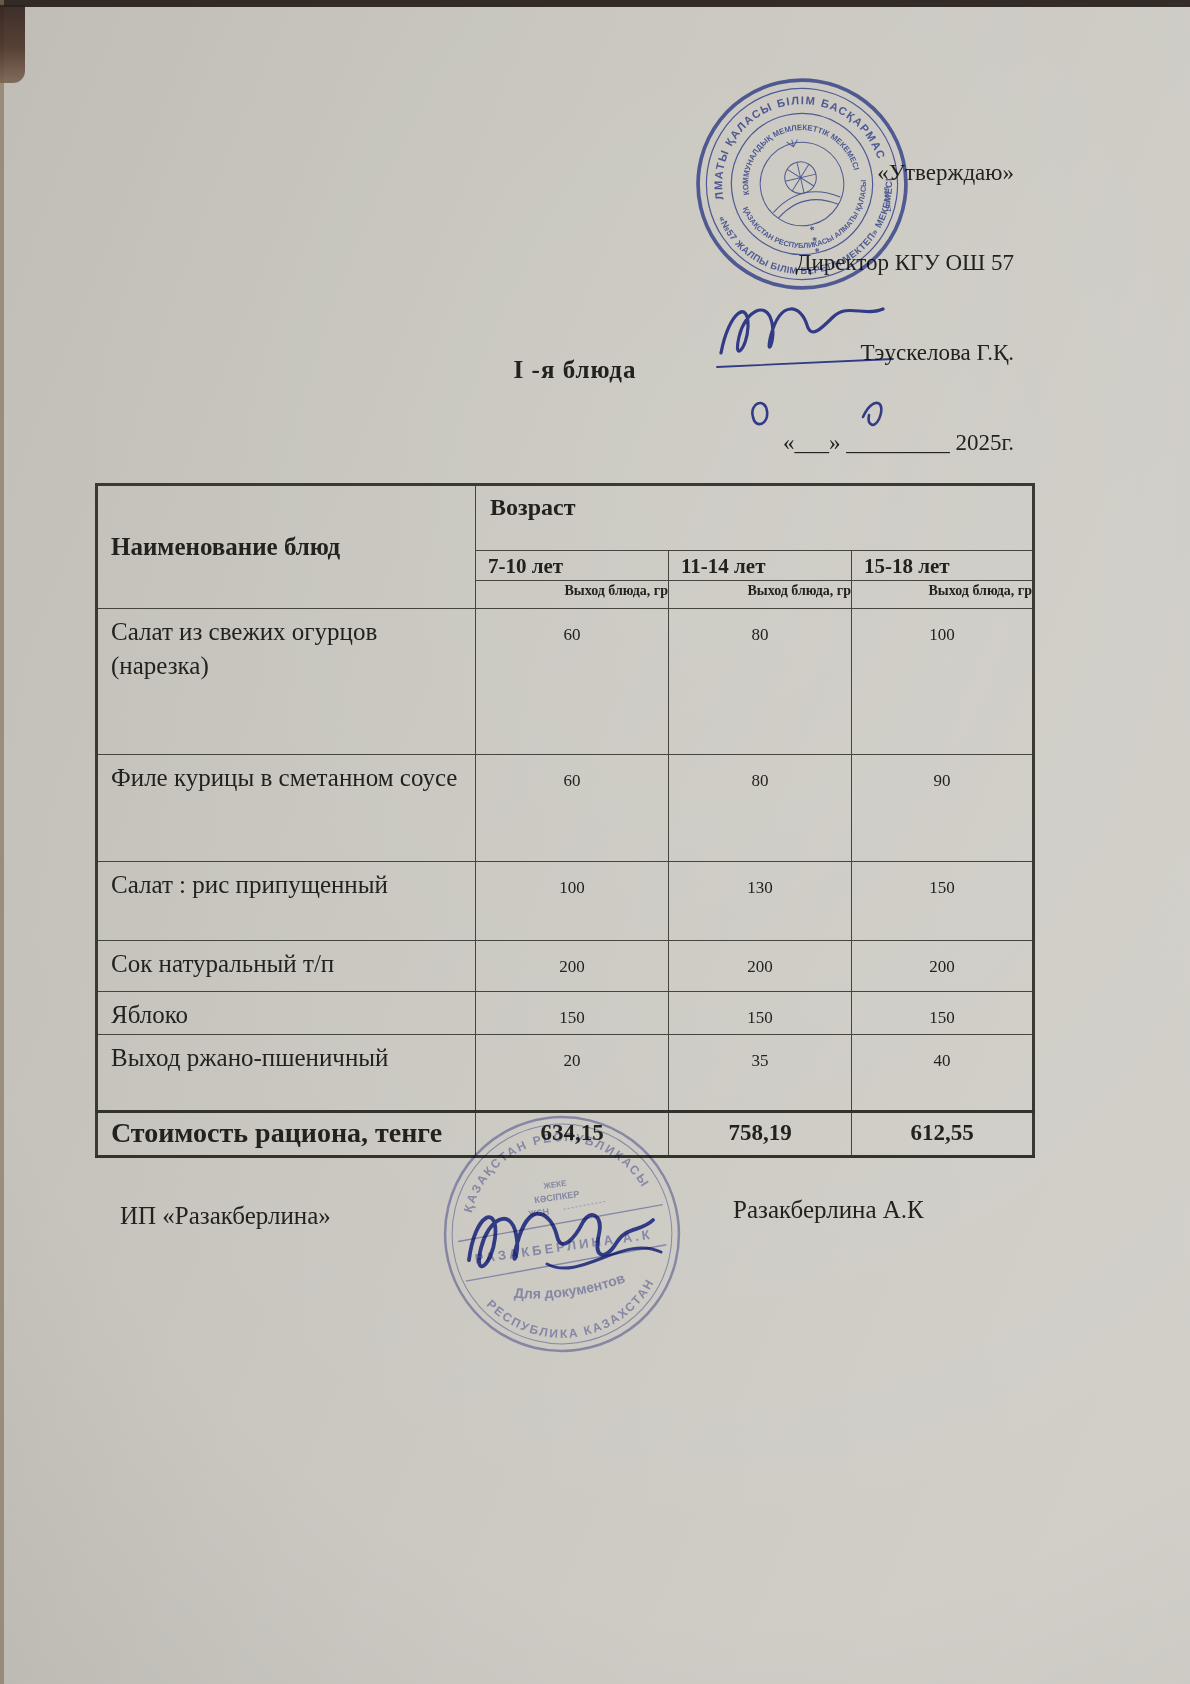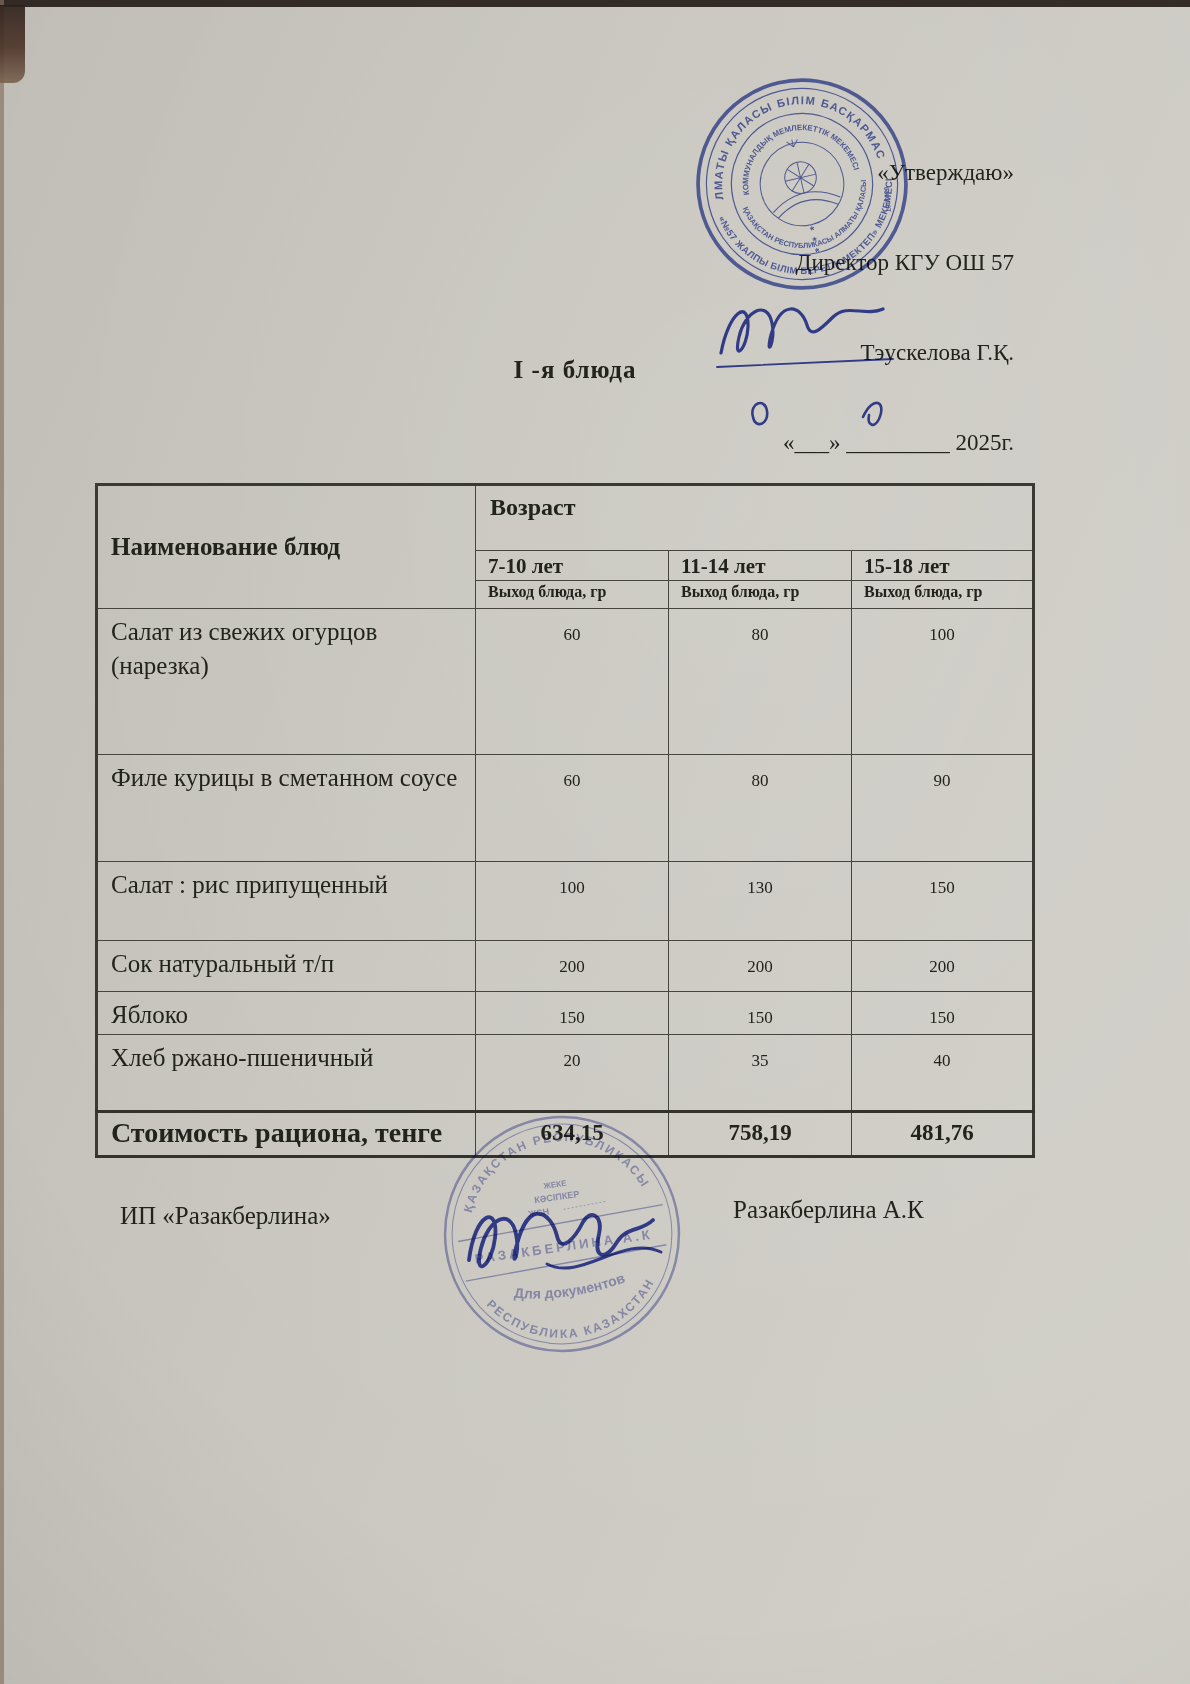"Выход блюда, гр" .menu .unit-hd { font-size: 16px -> 14px; text-align: none -> right }
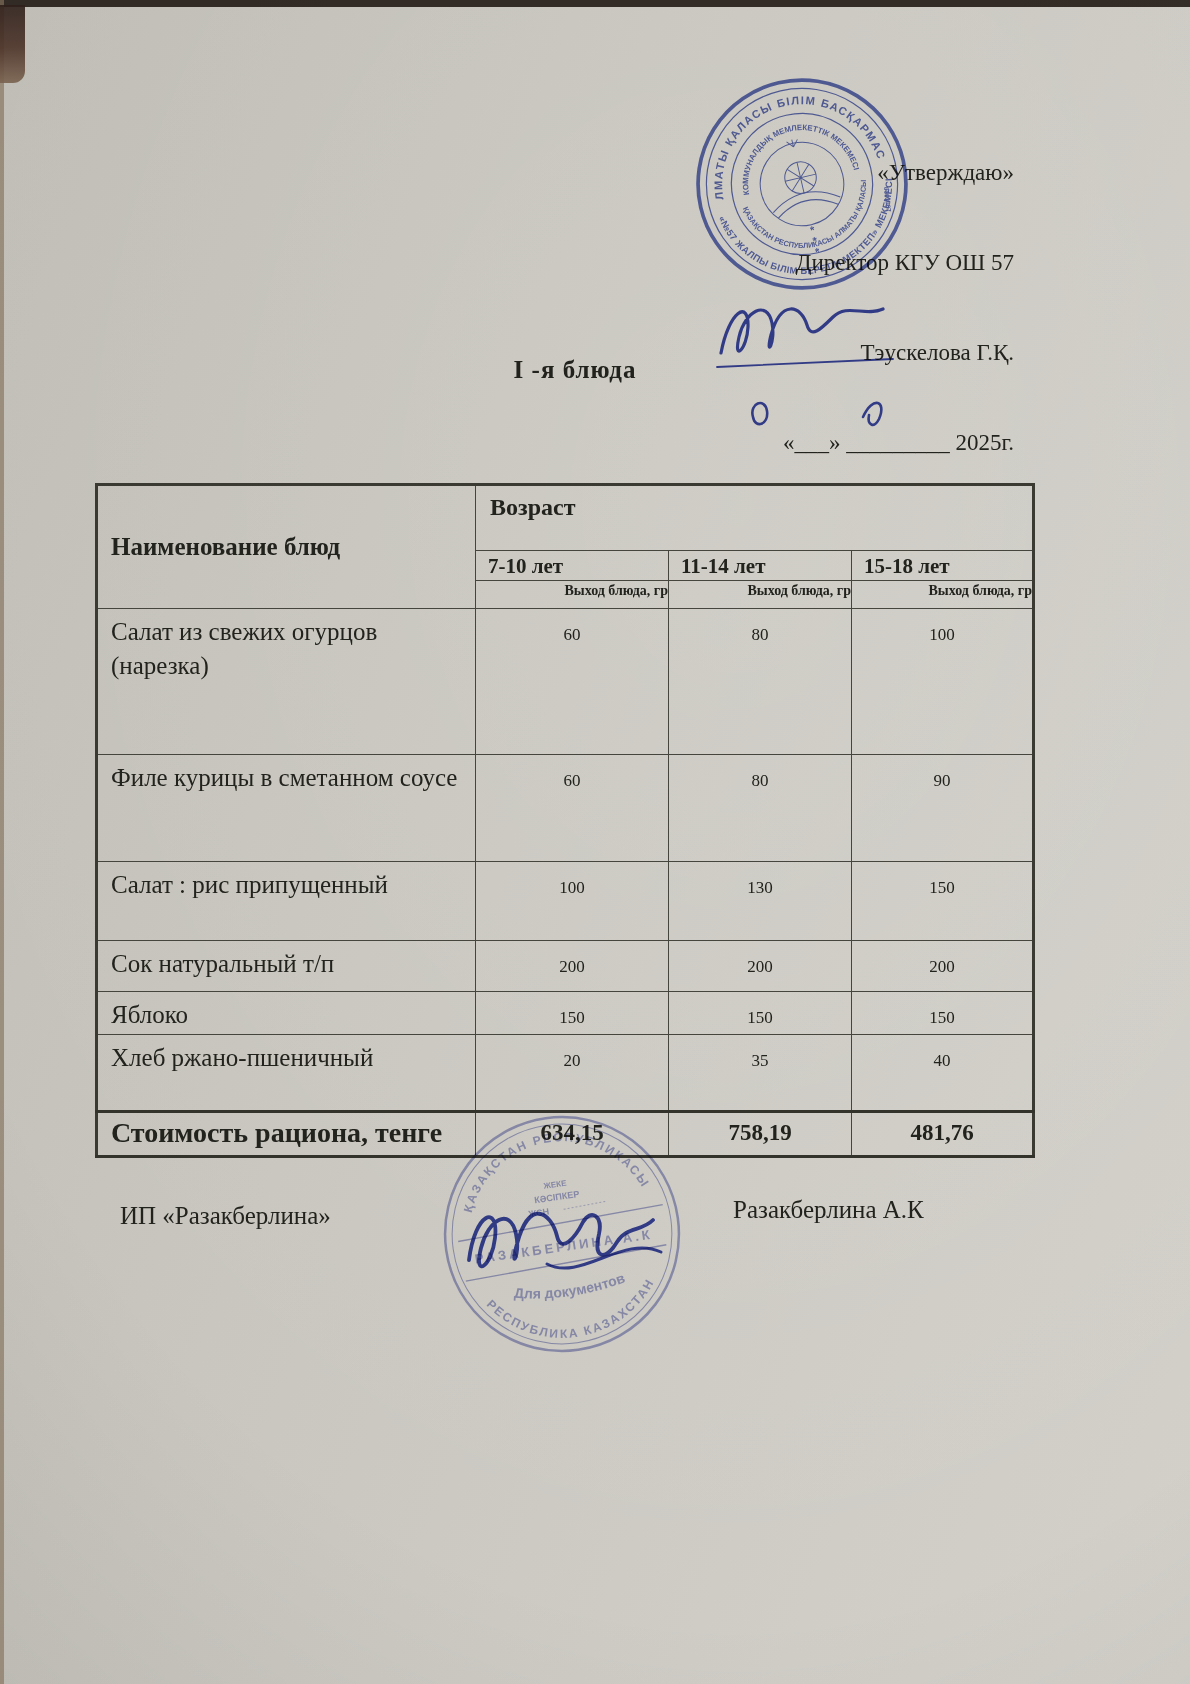"Хлеб ржано-пшеничный" td.c-name { text: Хлеб -> Выход }
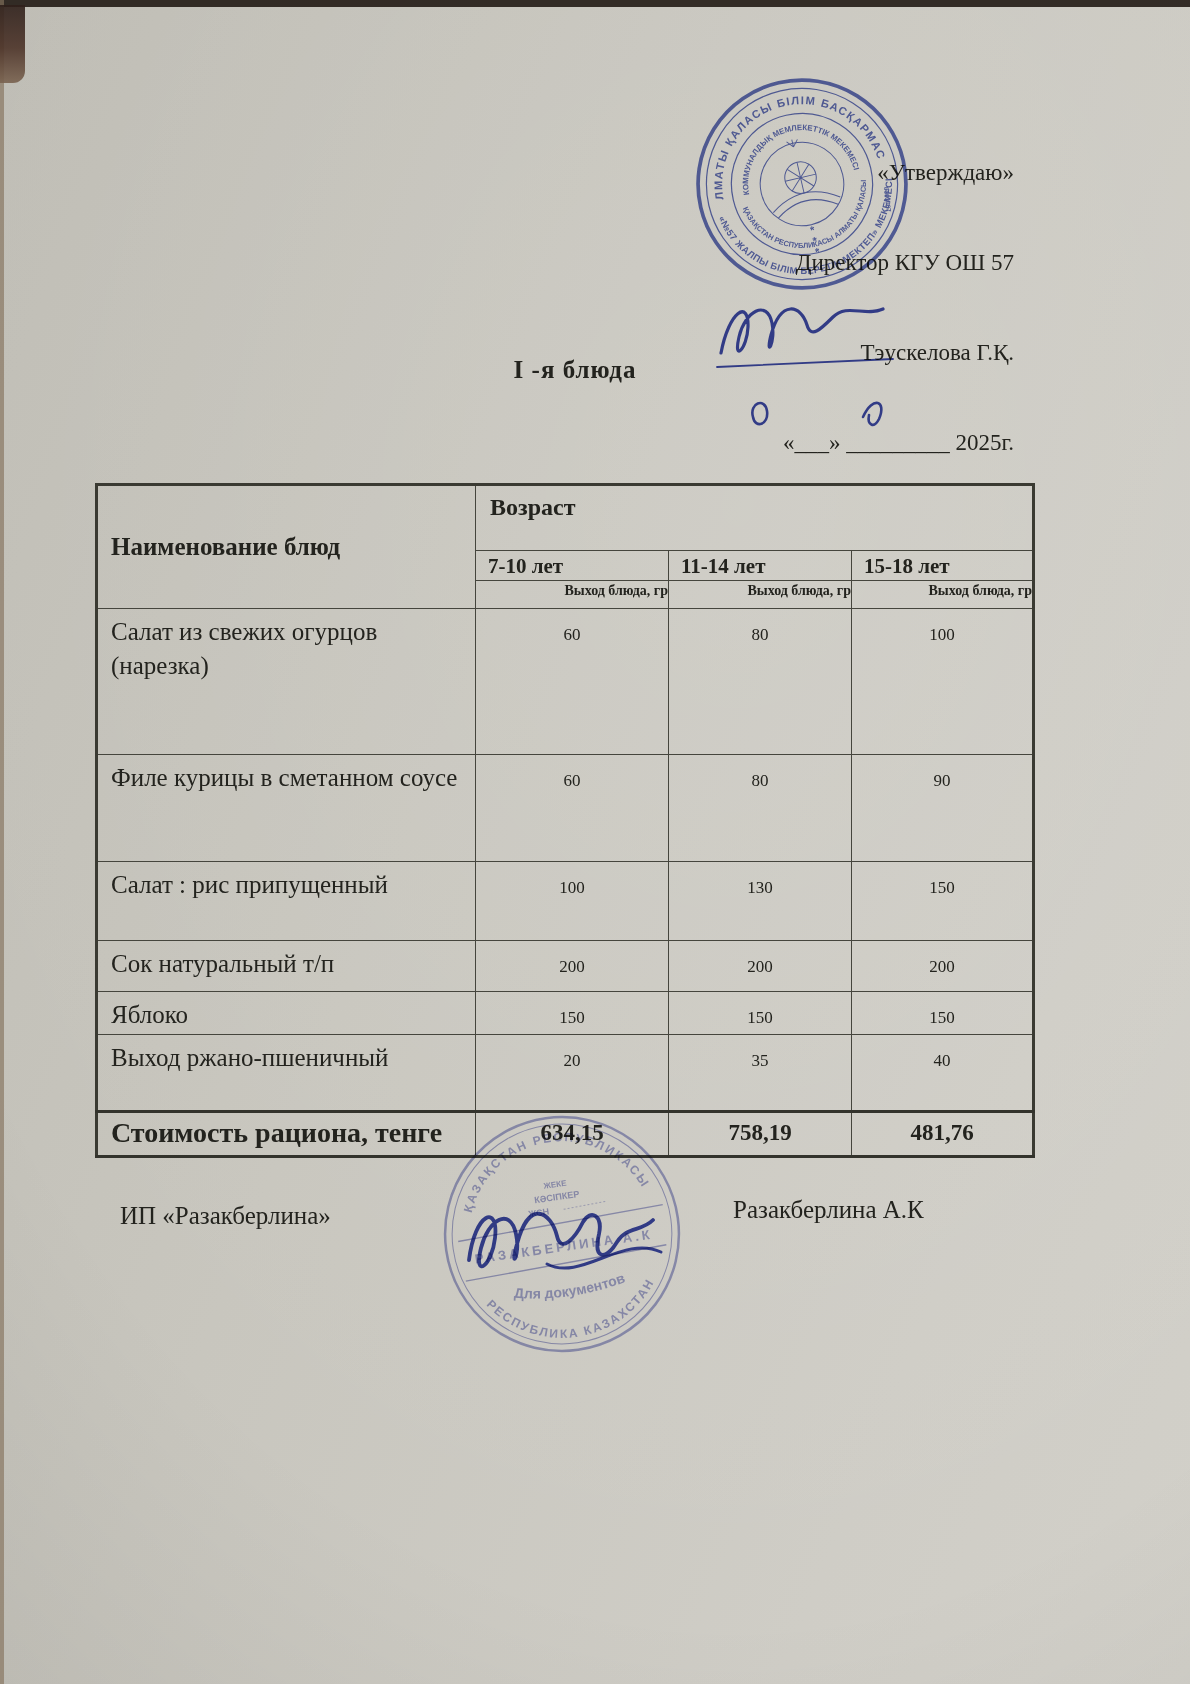"481,76" td.c-val { text: 481,76 -> 612,55 }
